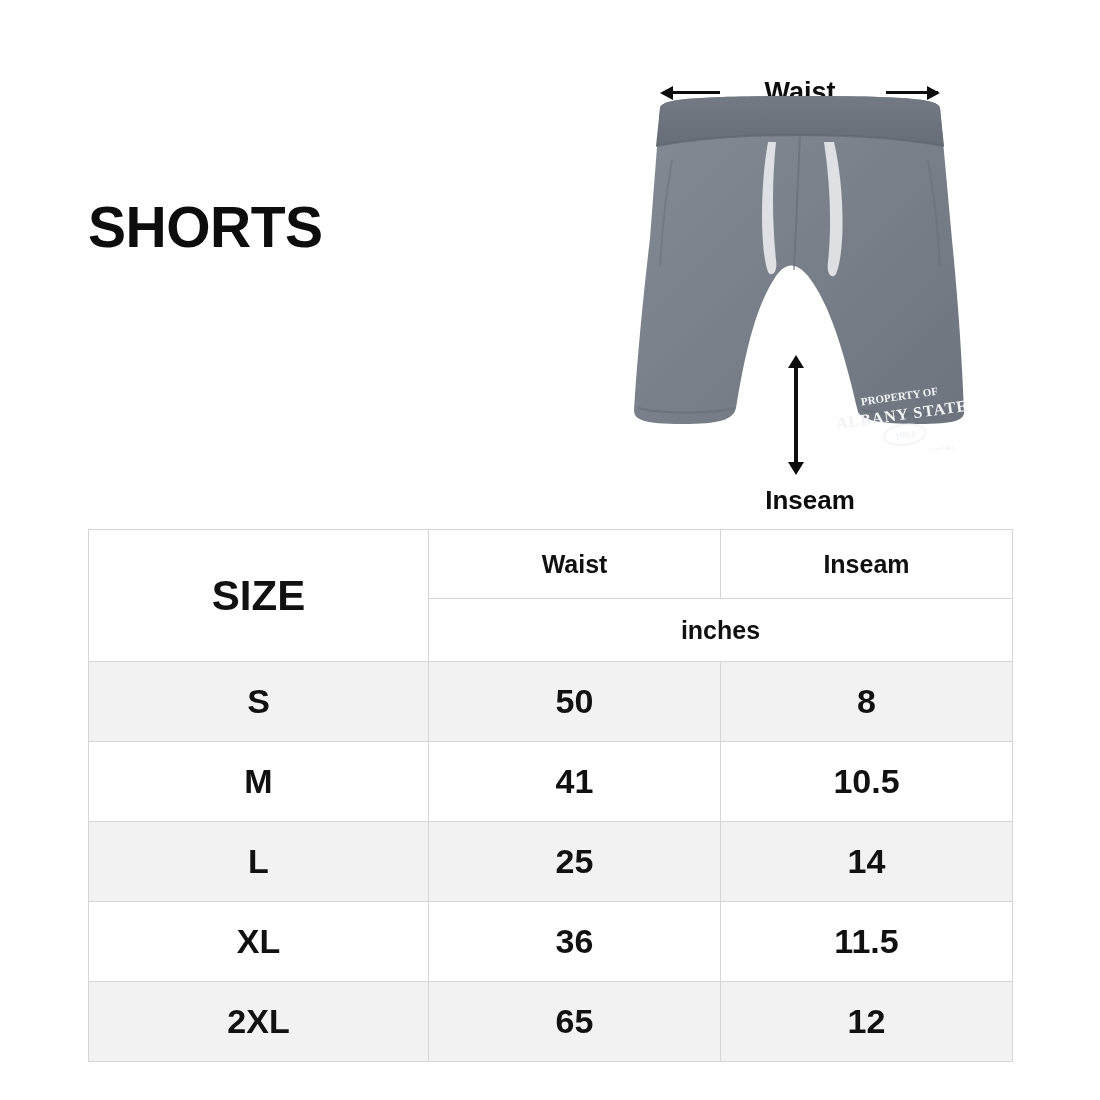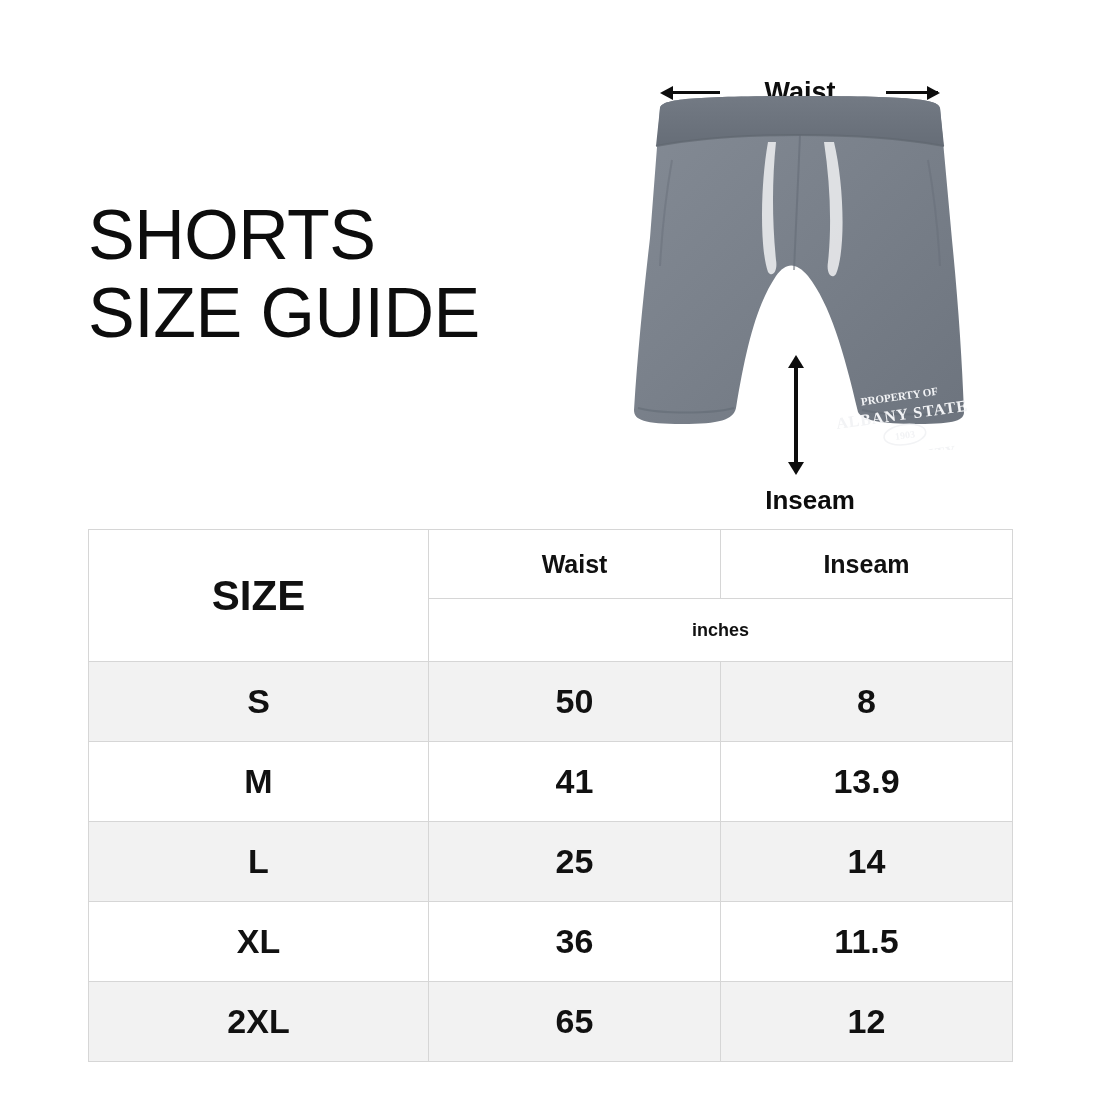"SHORTS" .title-line { font-size: 70px -> 57px; font-weight: normal -> bold }
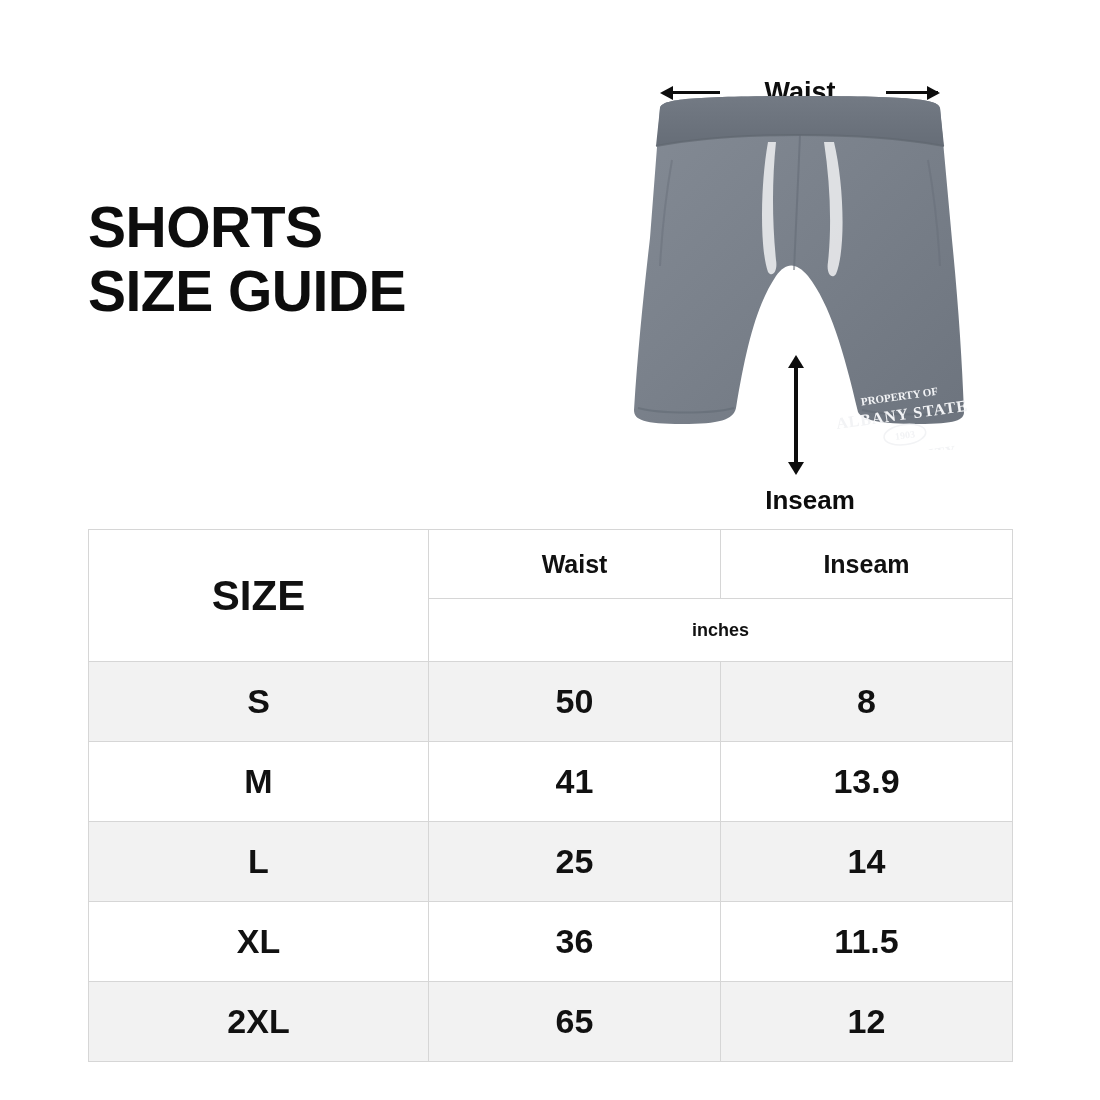"SIZE GUIDE" div.title-line { html: <div>SIZE GUIDE</div> -> none }
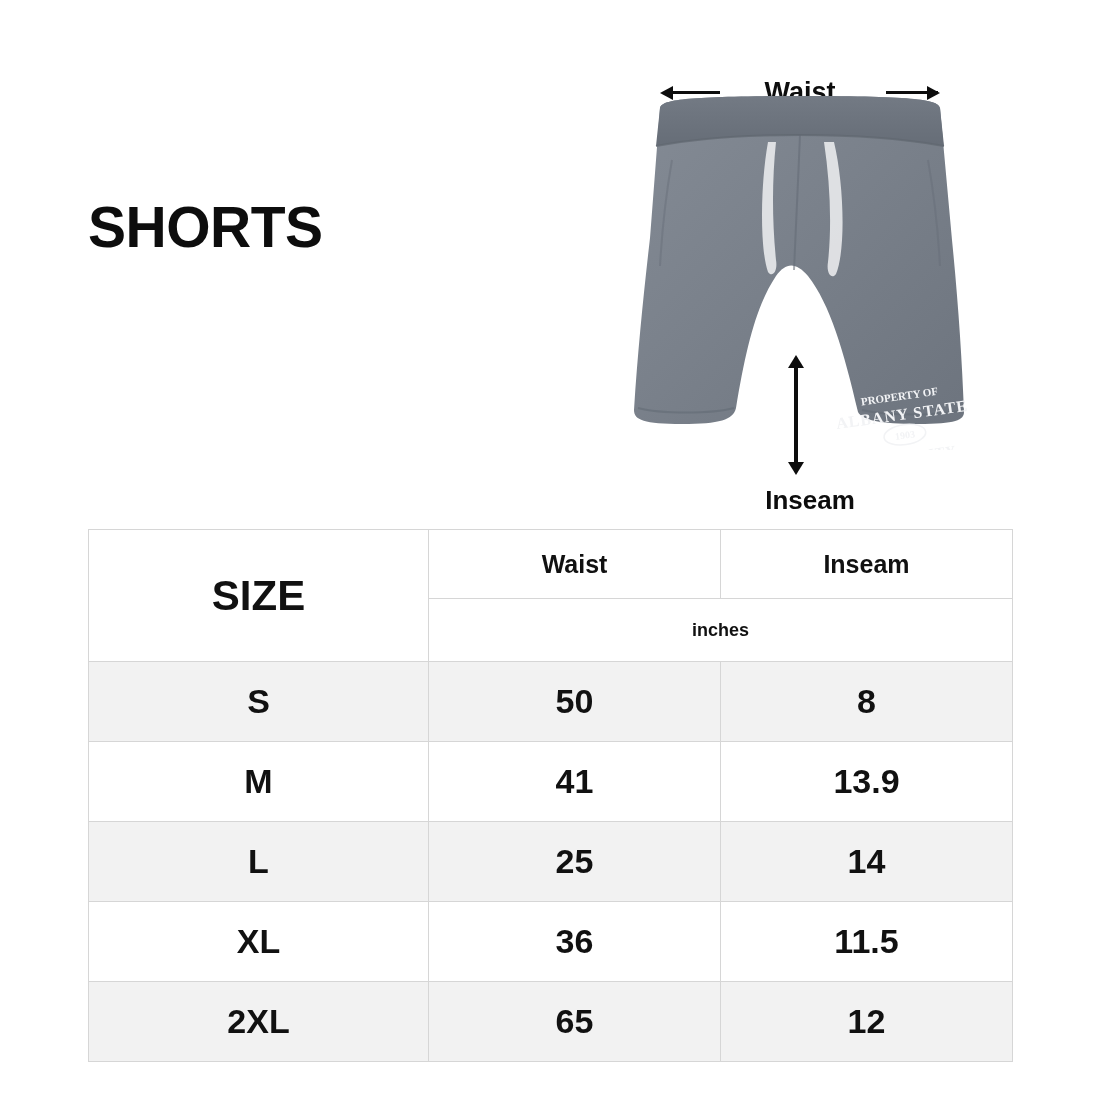"inches" .hdr-units { font-size: 18px -> 25px }
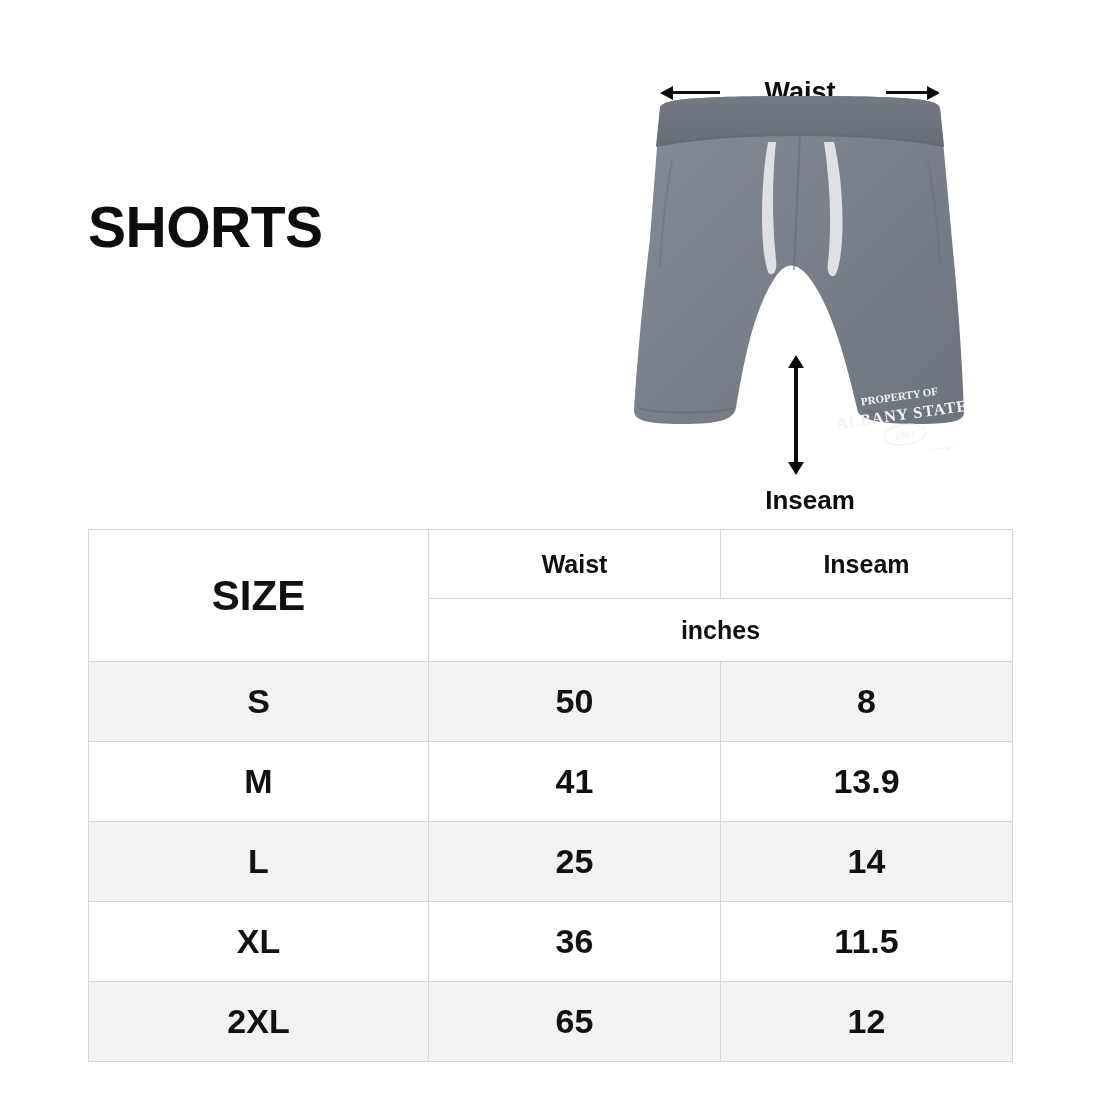"13.9" td { text: 13.9 -> 10.5 }
